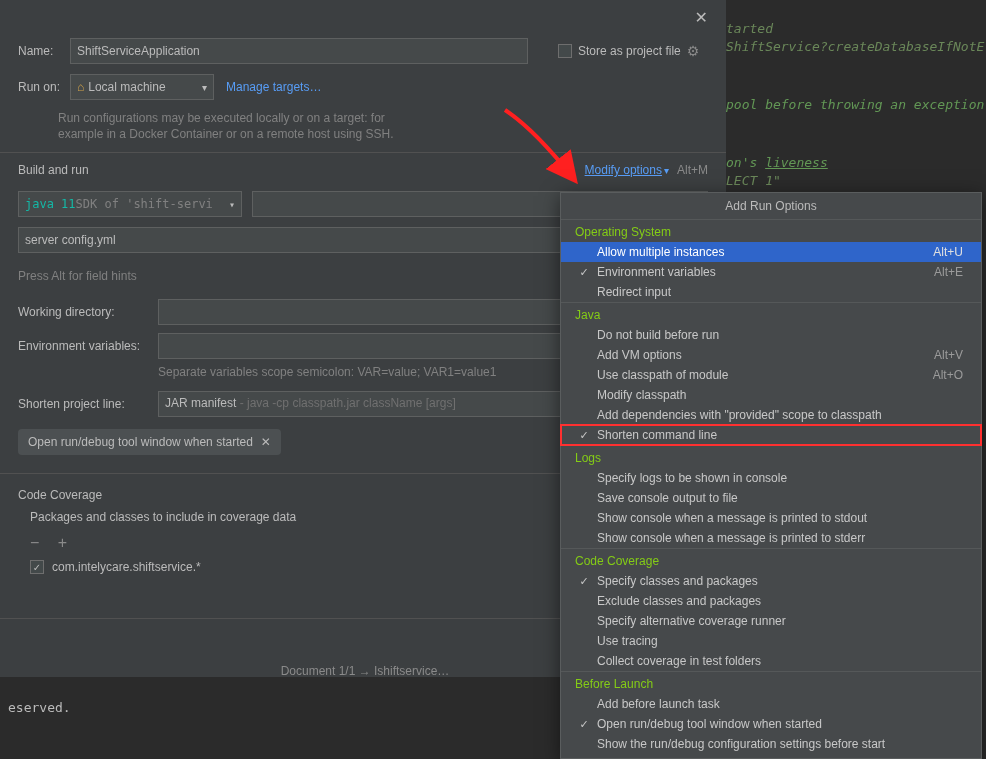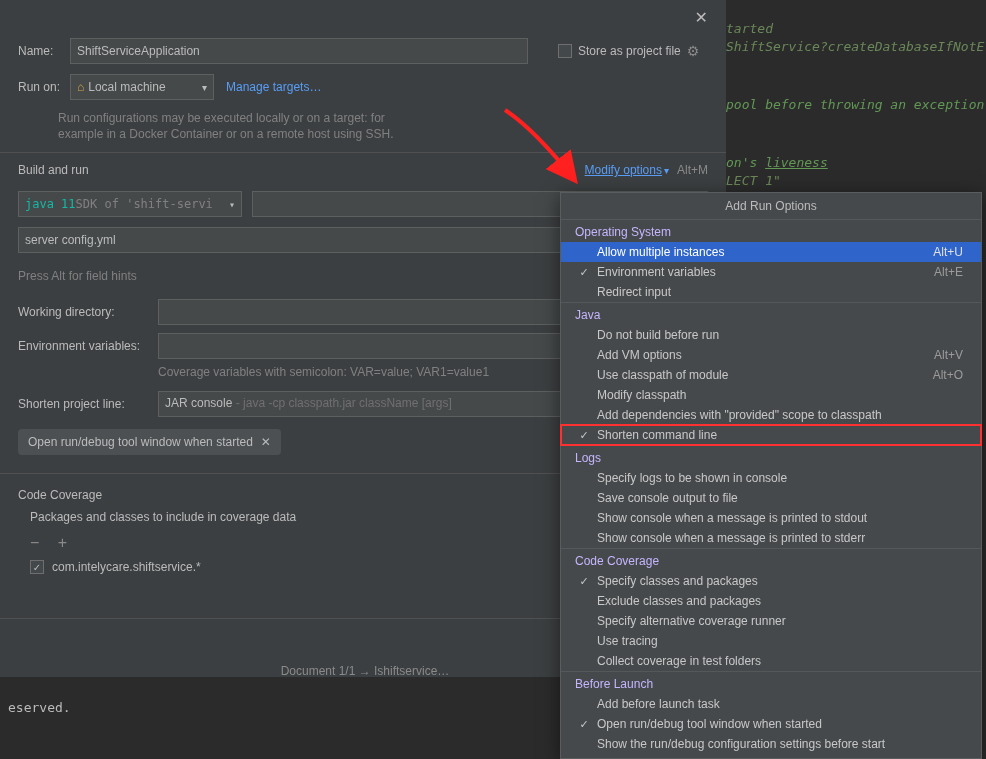"Operating System" .popup .hdr { color: #c4b5fd -> #84cc16 }
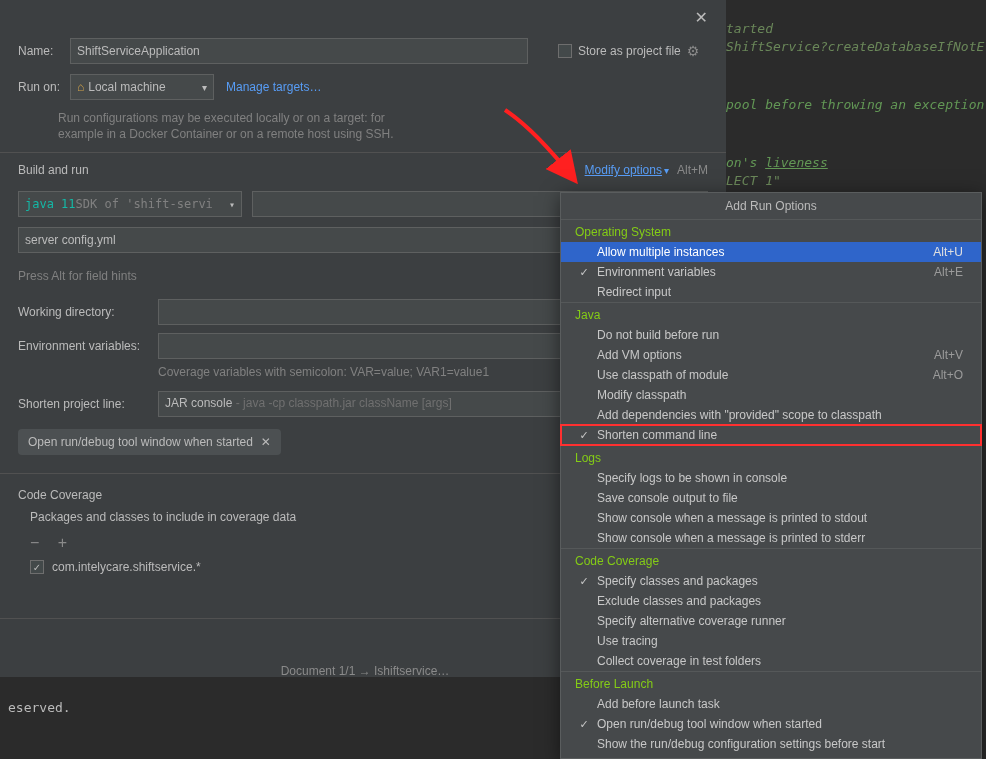"Coverage variables with semicolon:" div.small-hint { text: Coverage variables with -> Separate variables scope }
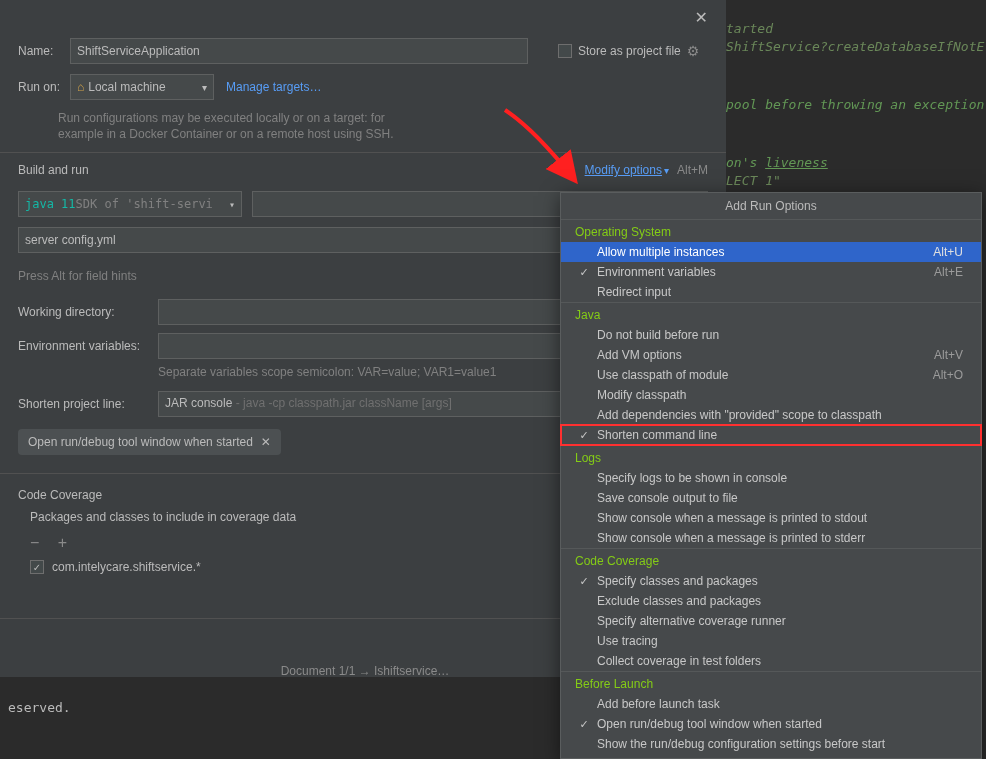"JAR console" span.strong { text: console -> manifest }
